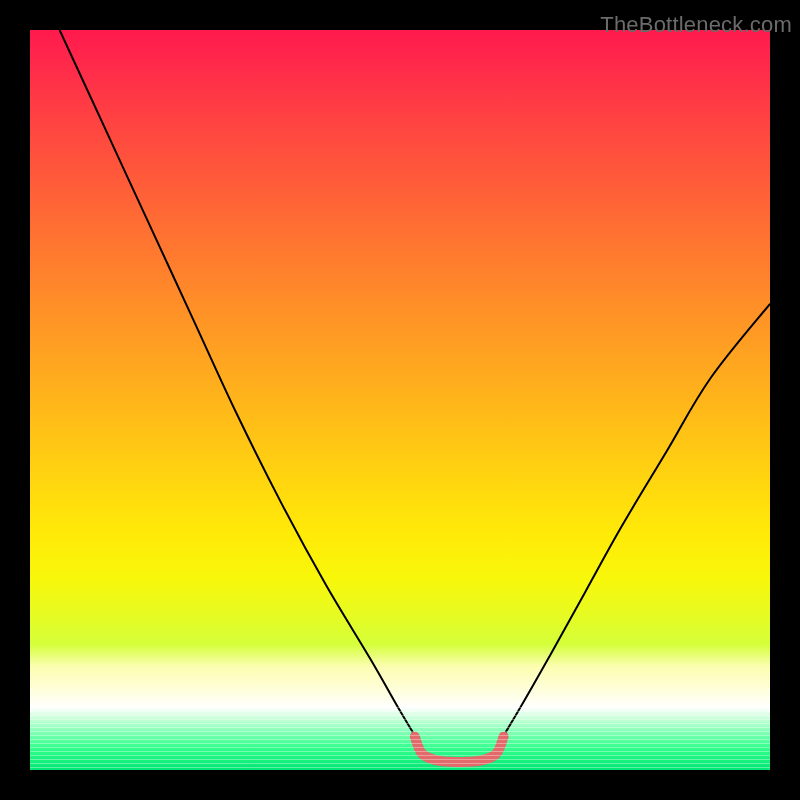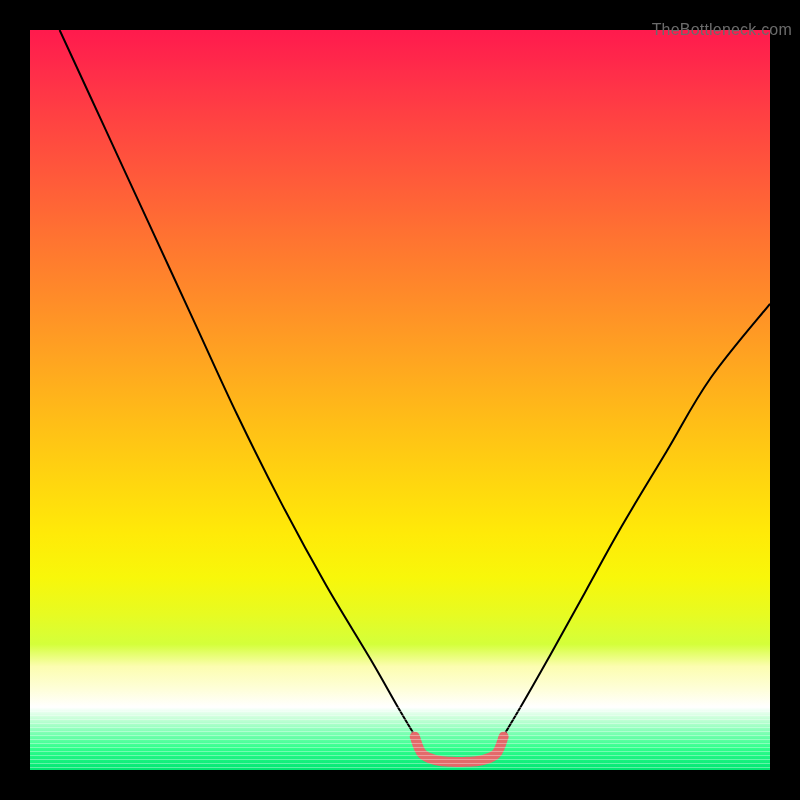"TheBottleneck.com" .watermark { font-size: 16px -> 22px; top: 21px -> 12px }
